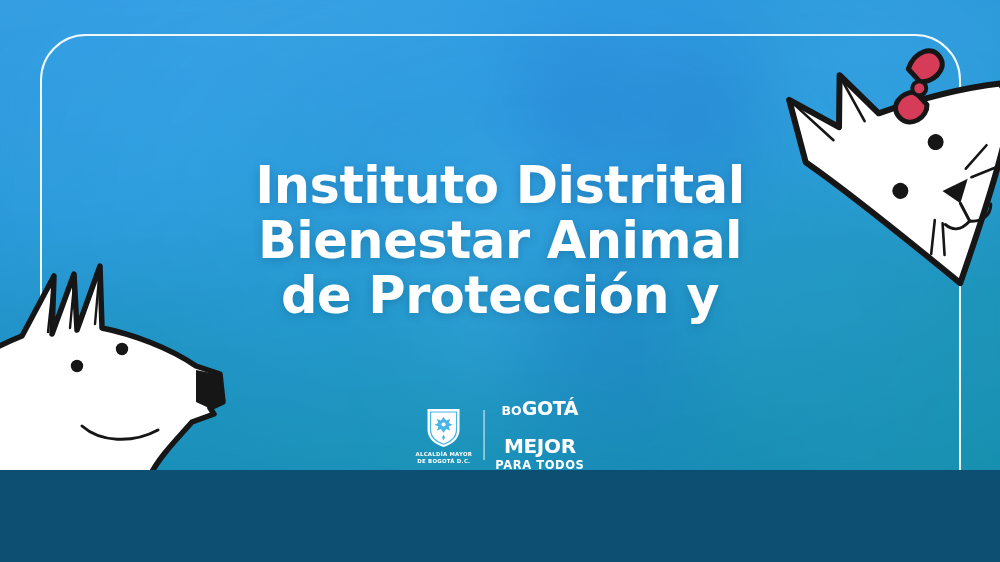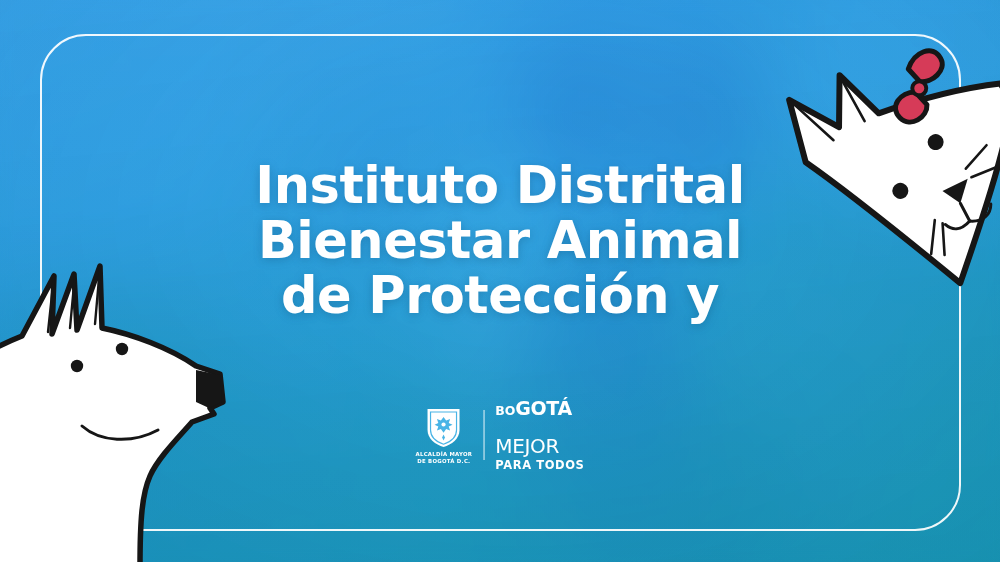"Instituto Distrital" .stage { height: 562px -> 470px }
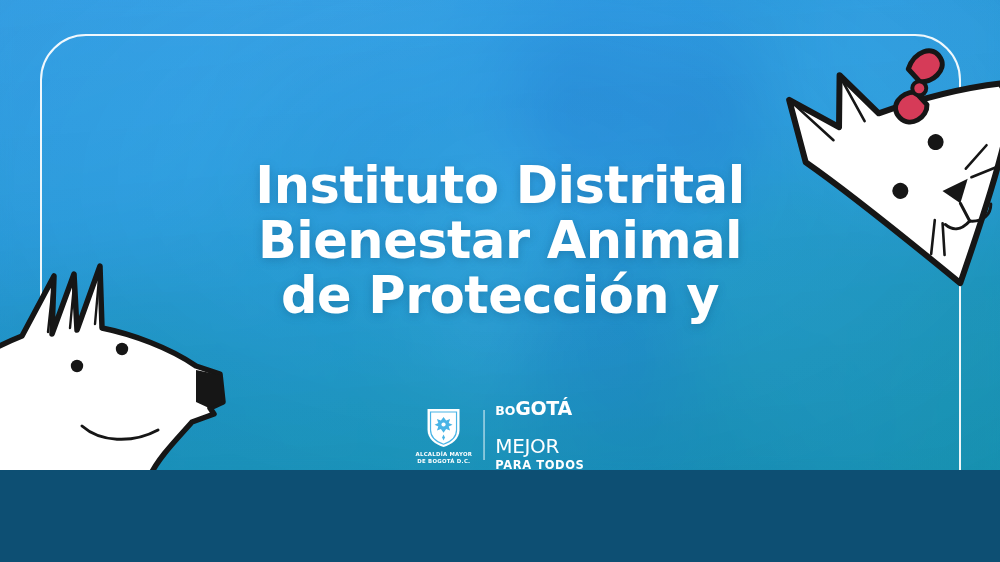"BOGOTÁ" .slogan { text-align: none -> center }
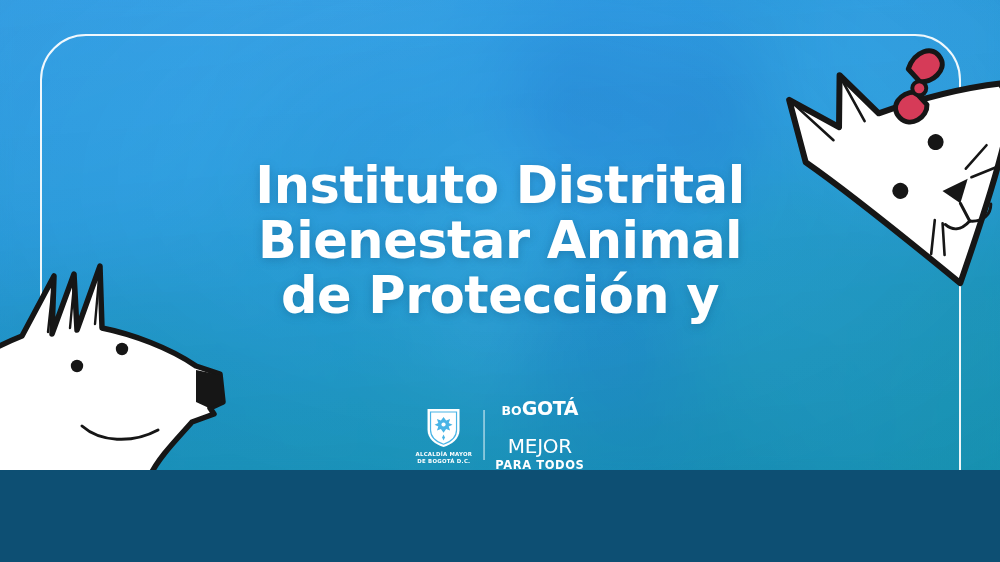"MEJOR" .slogan .l2 { font-weight: normal -> bold }
